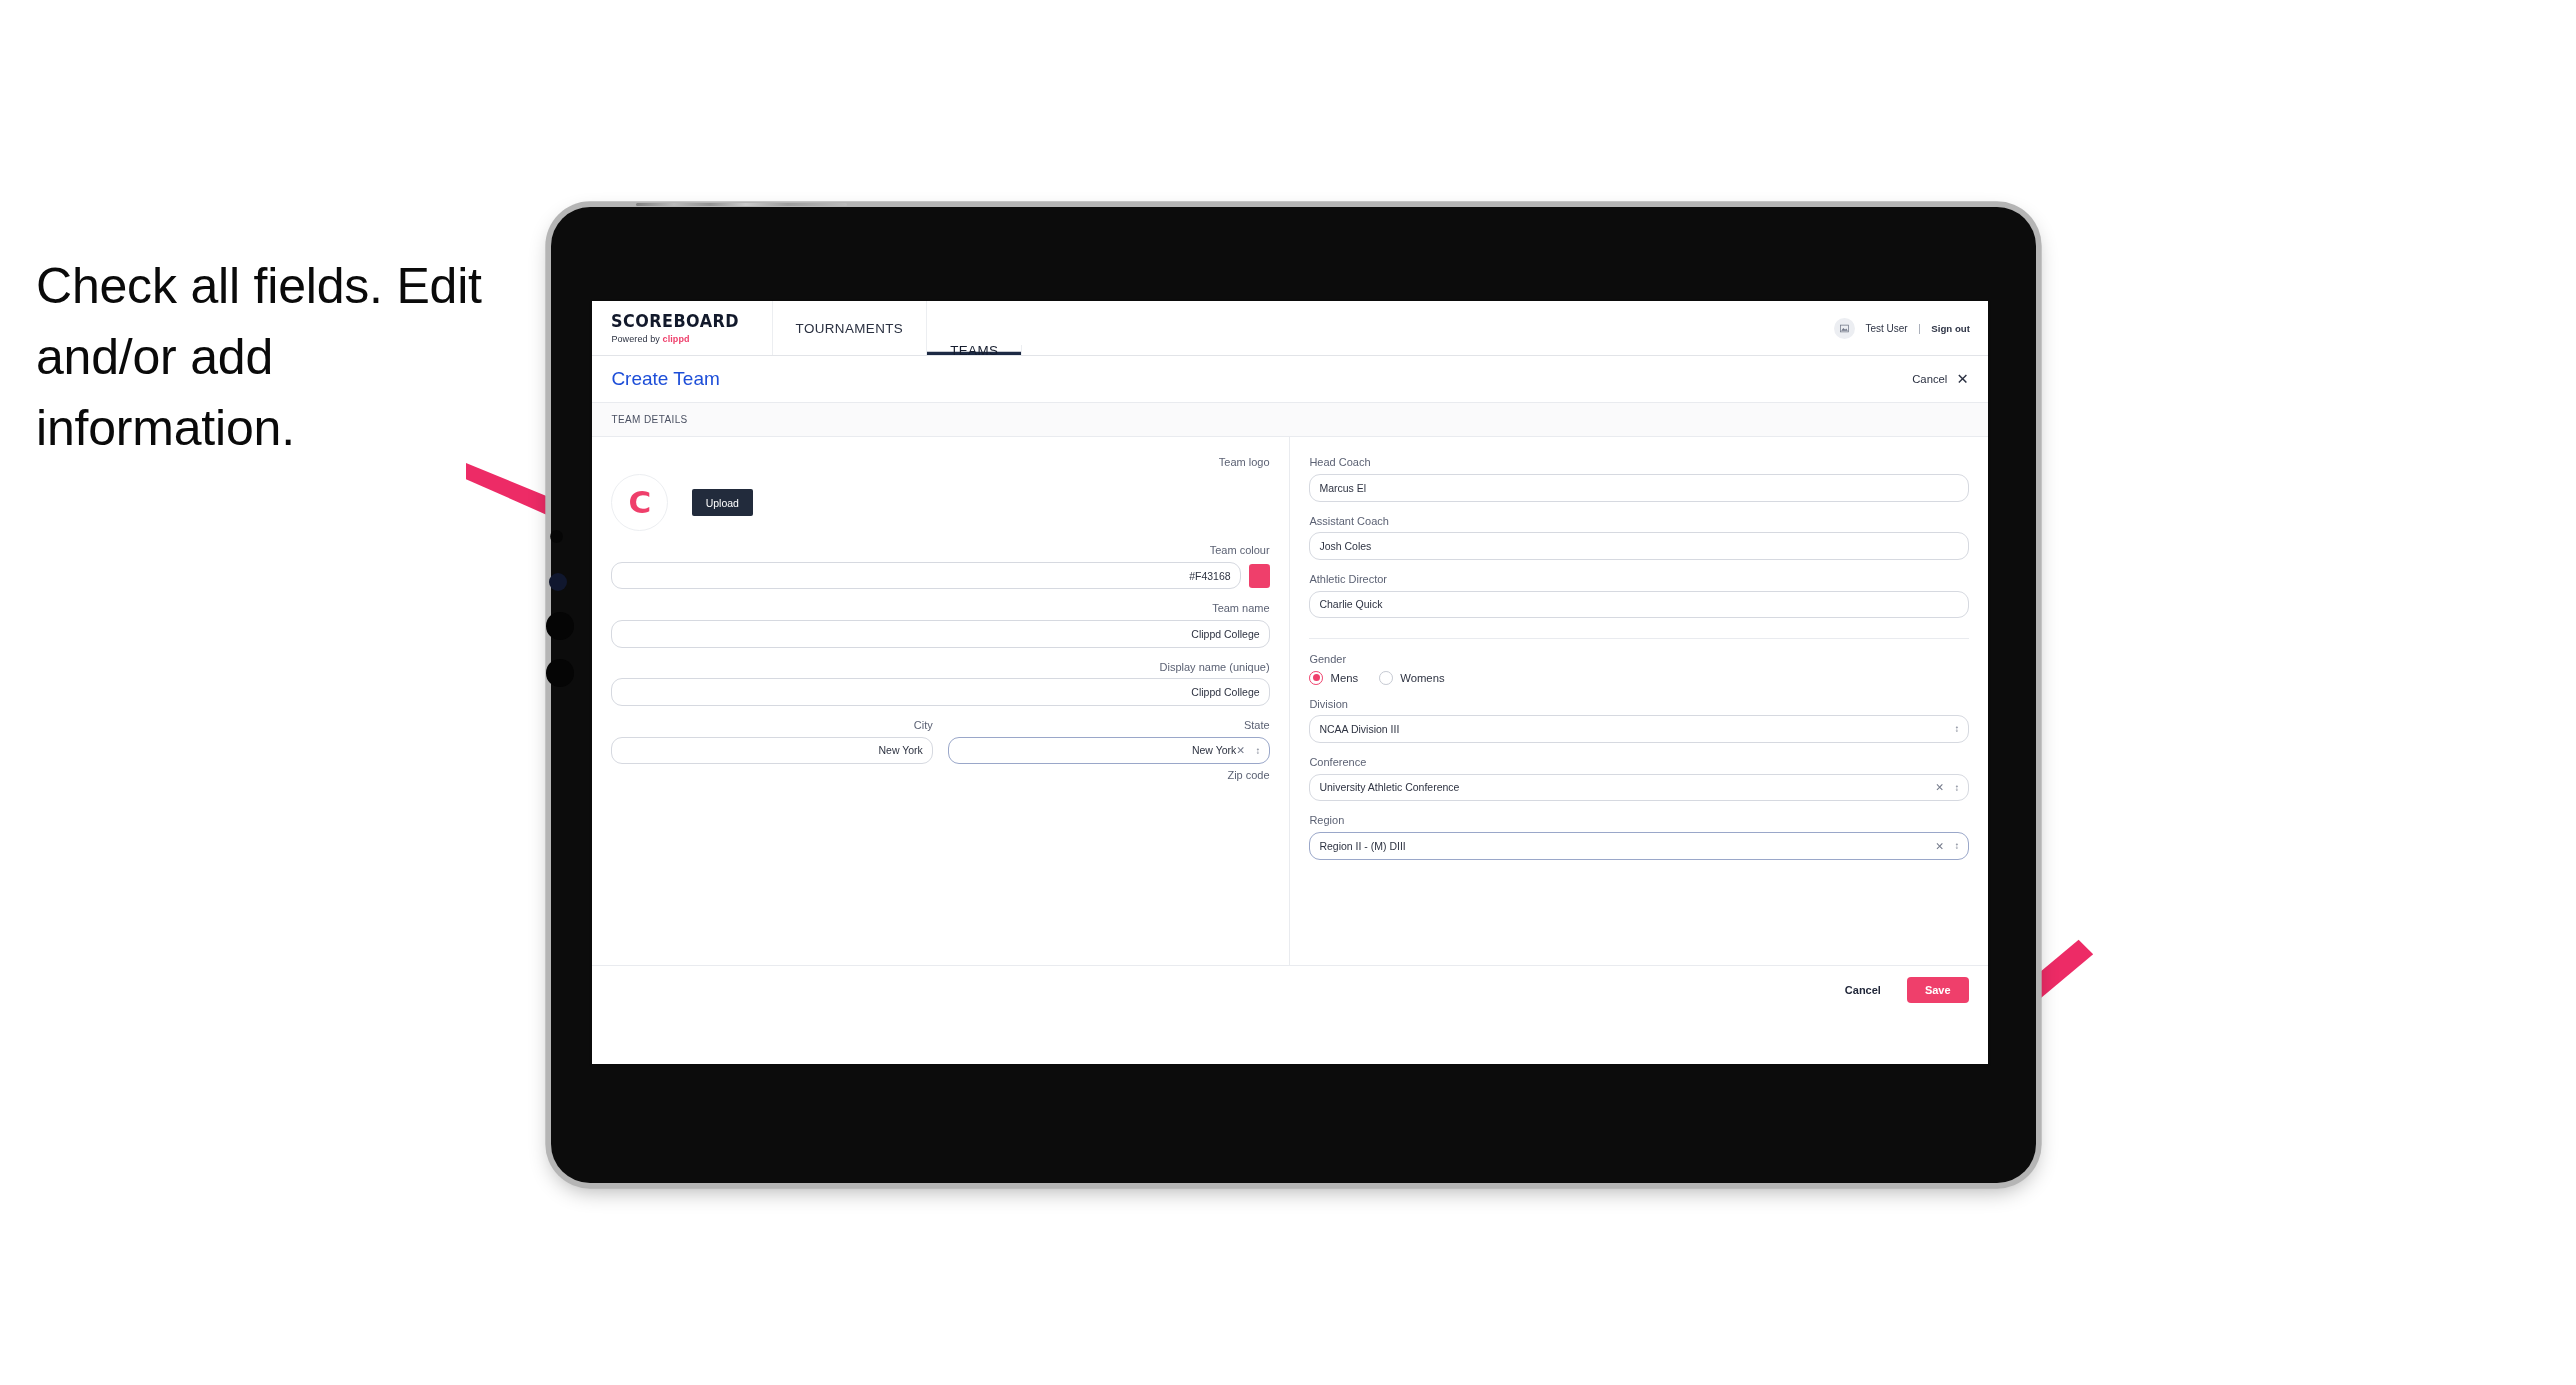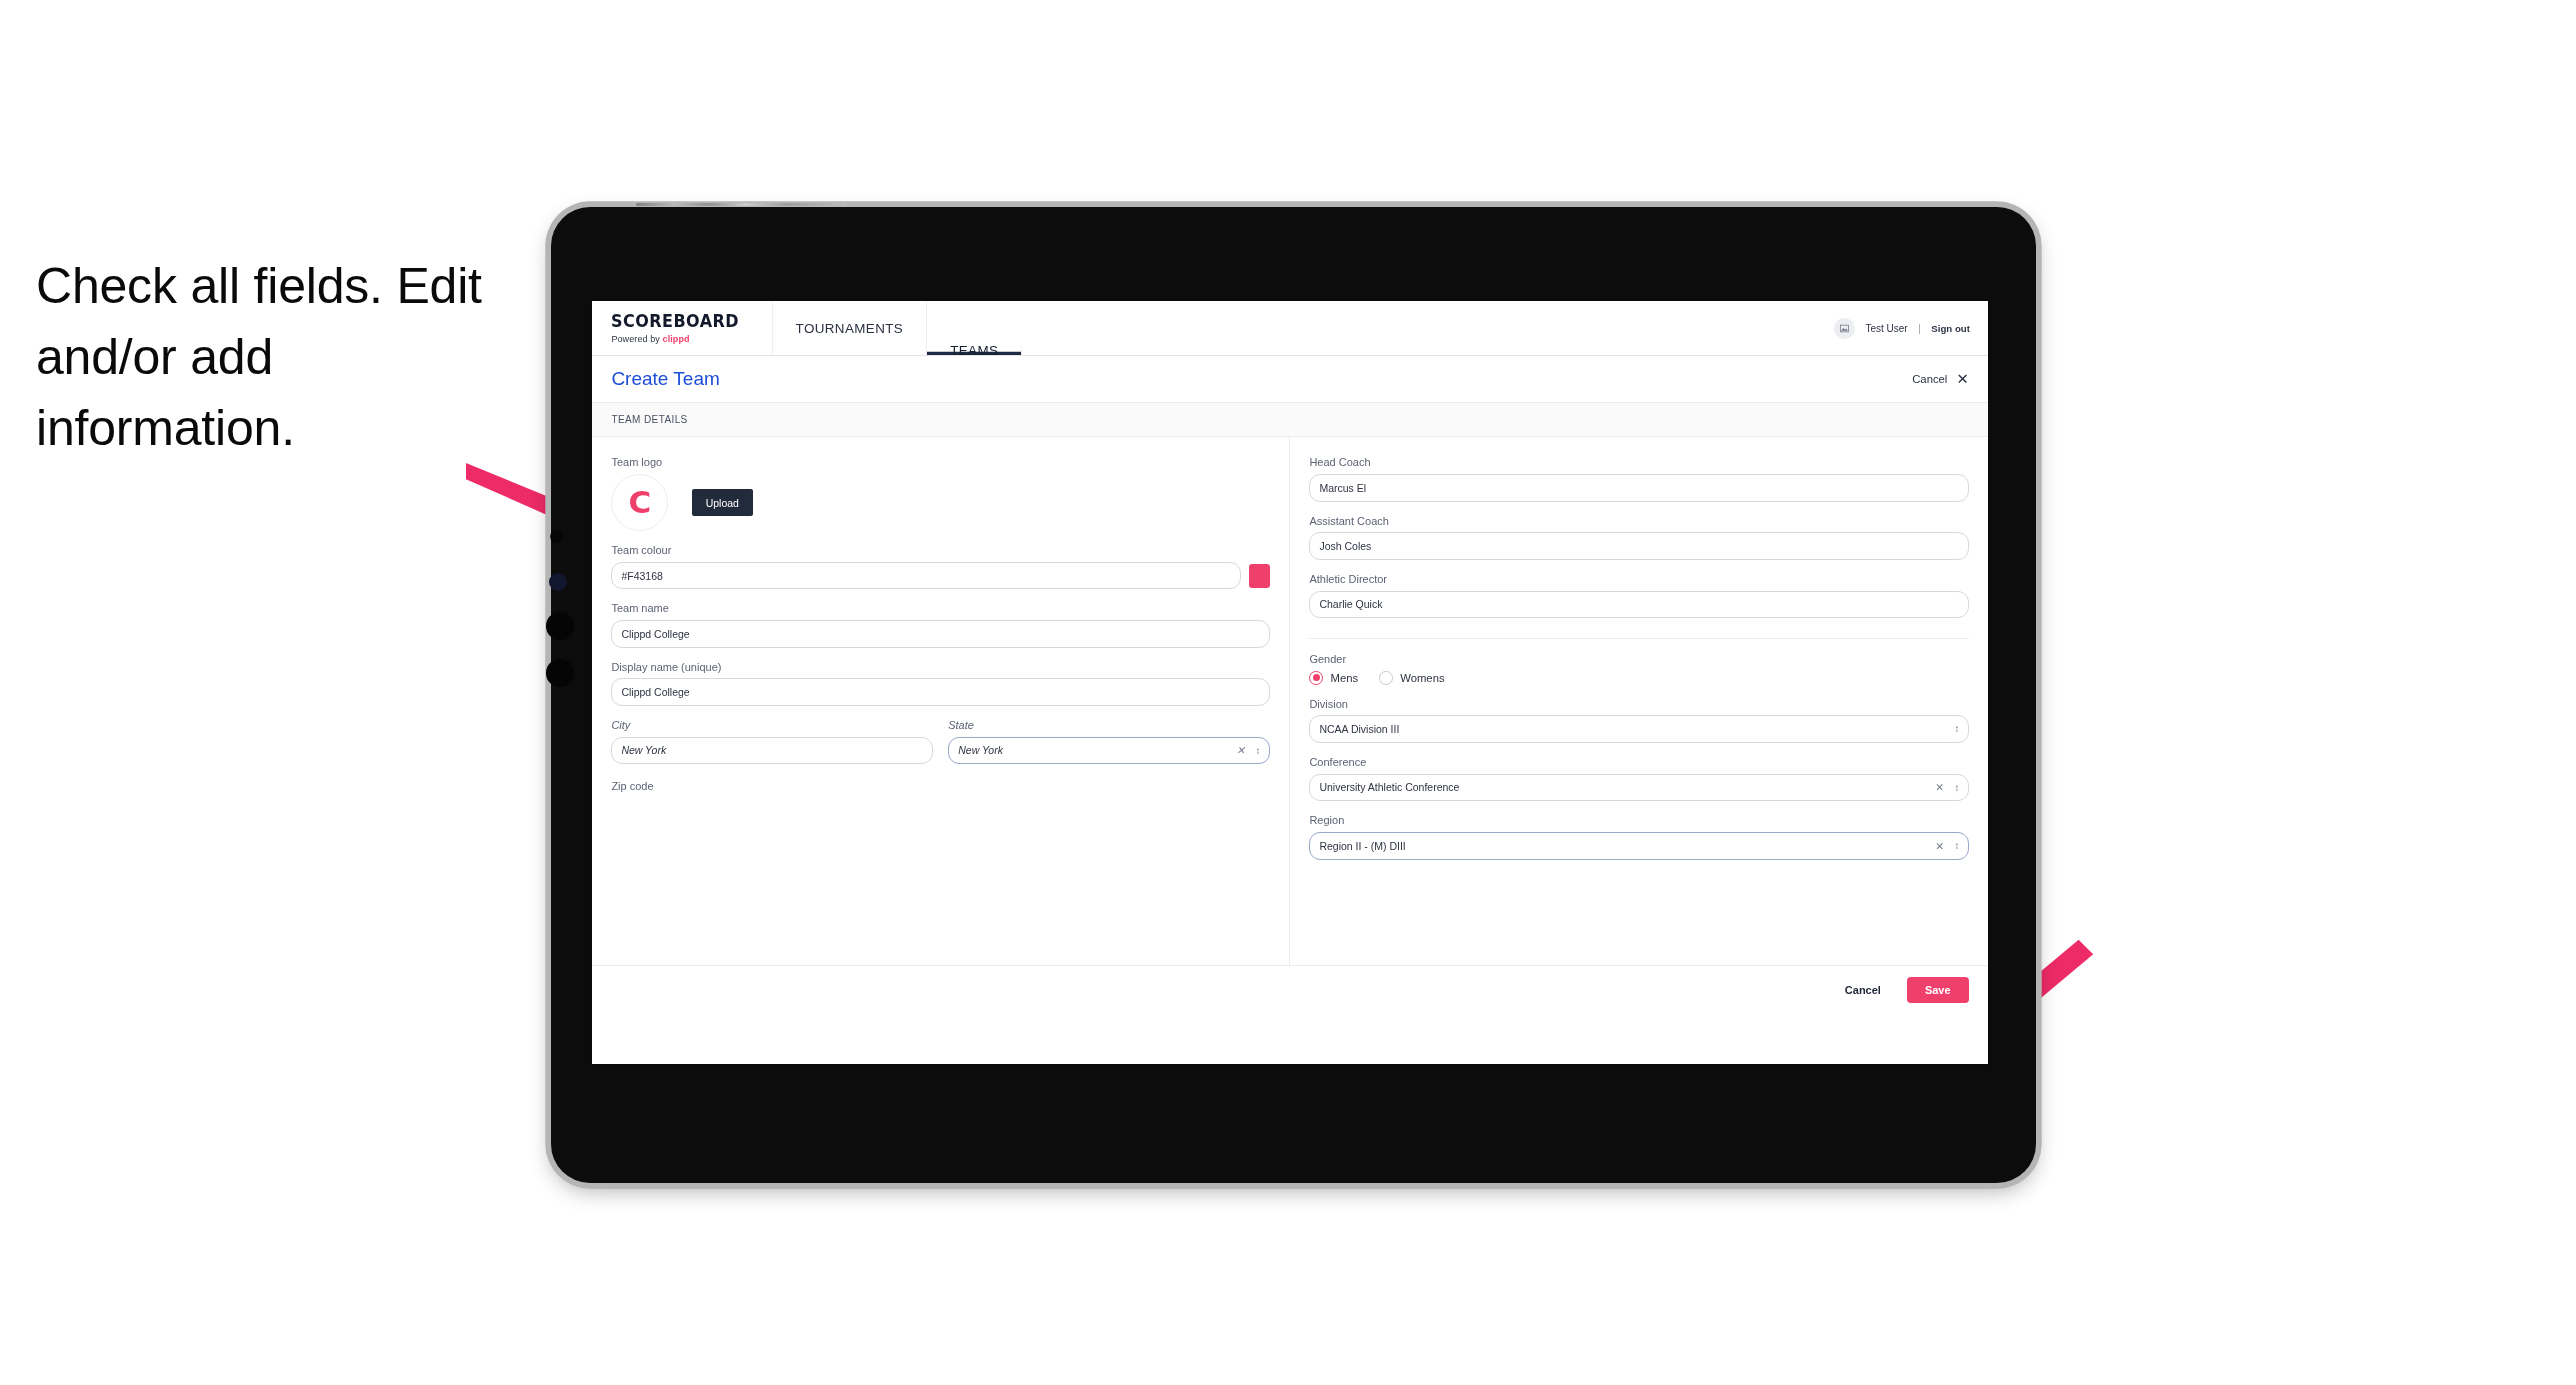"Team logo" .col-left { text-align: none -> right }
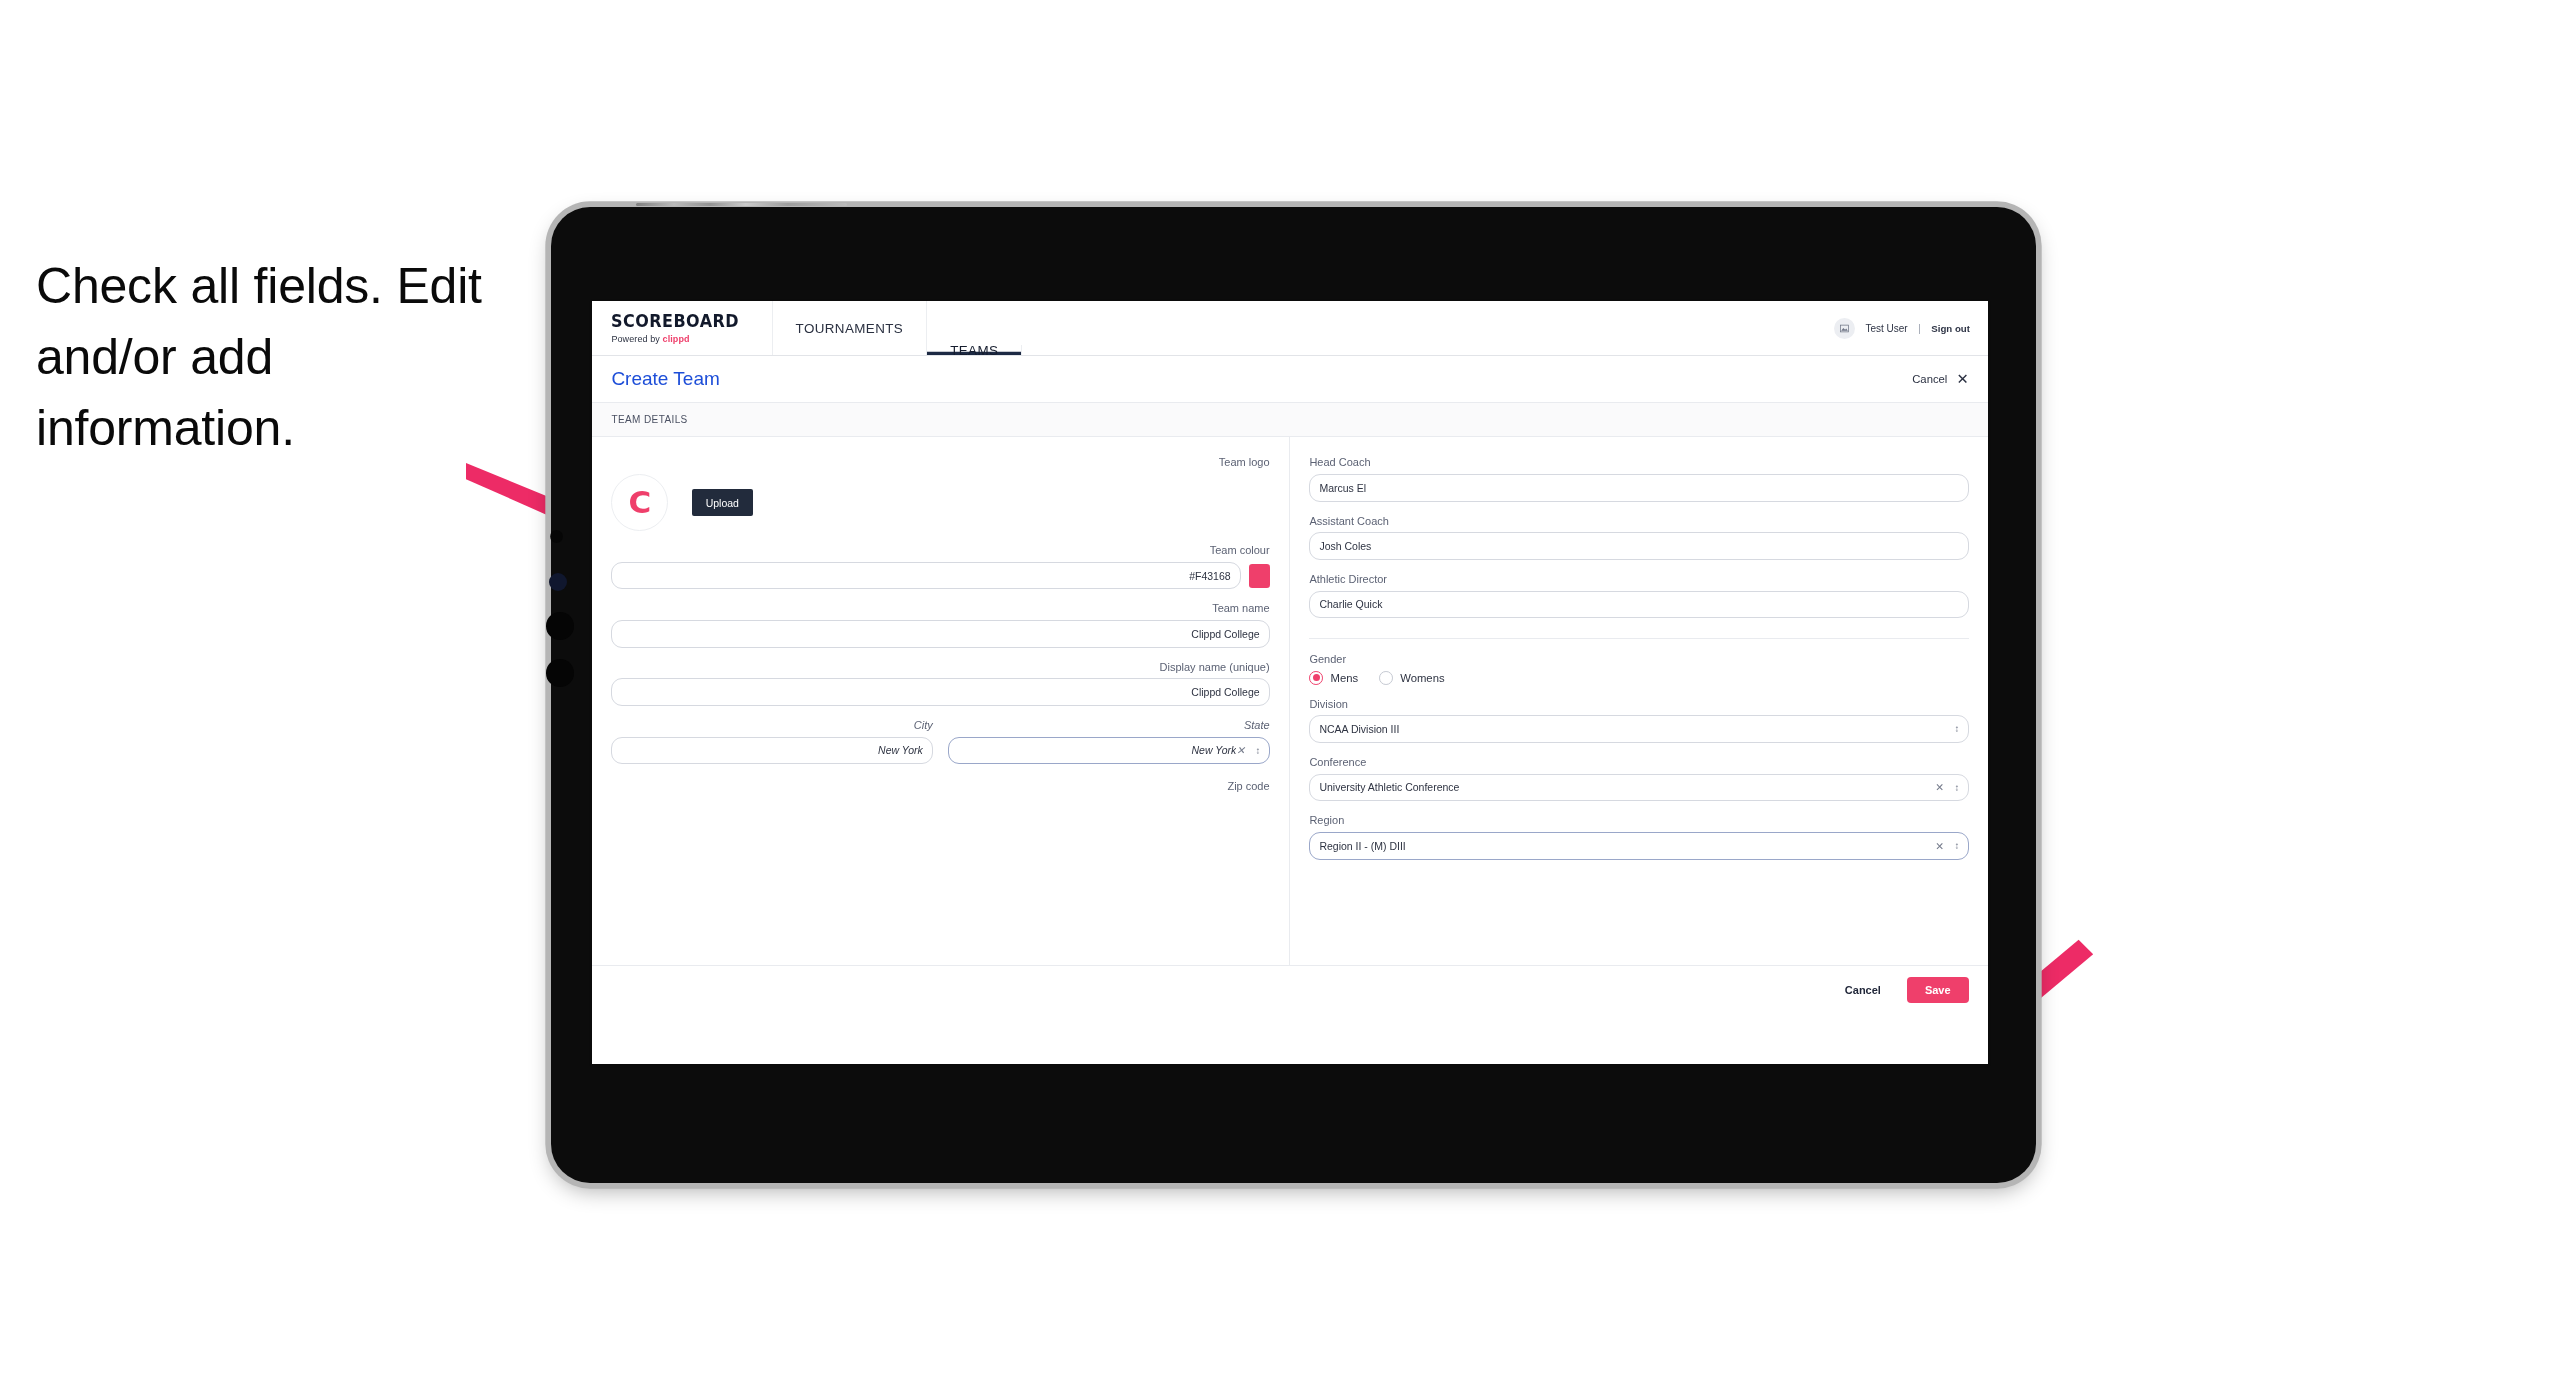"City" .row2 > .field { font-style: italic -> none; margin-bottom: 16px -> 5px }
